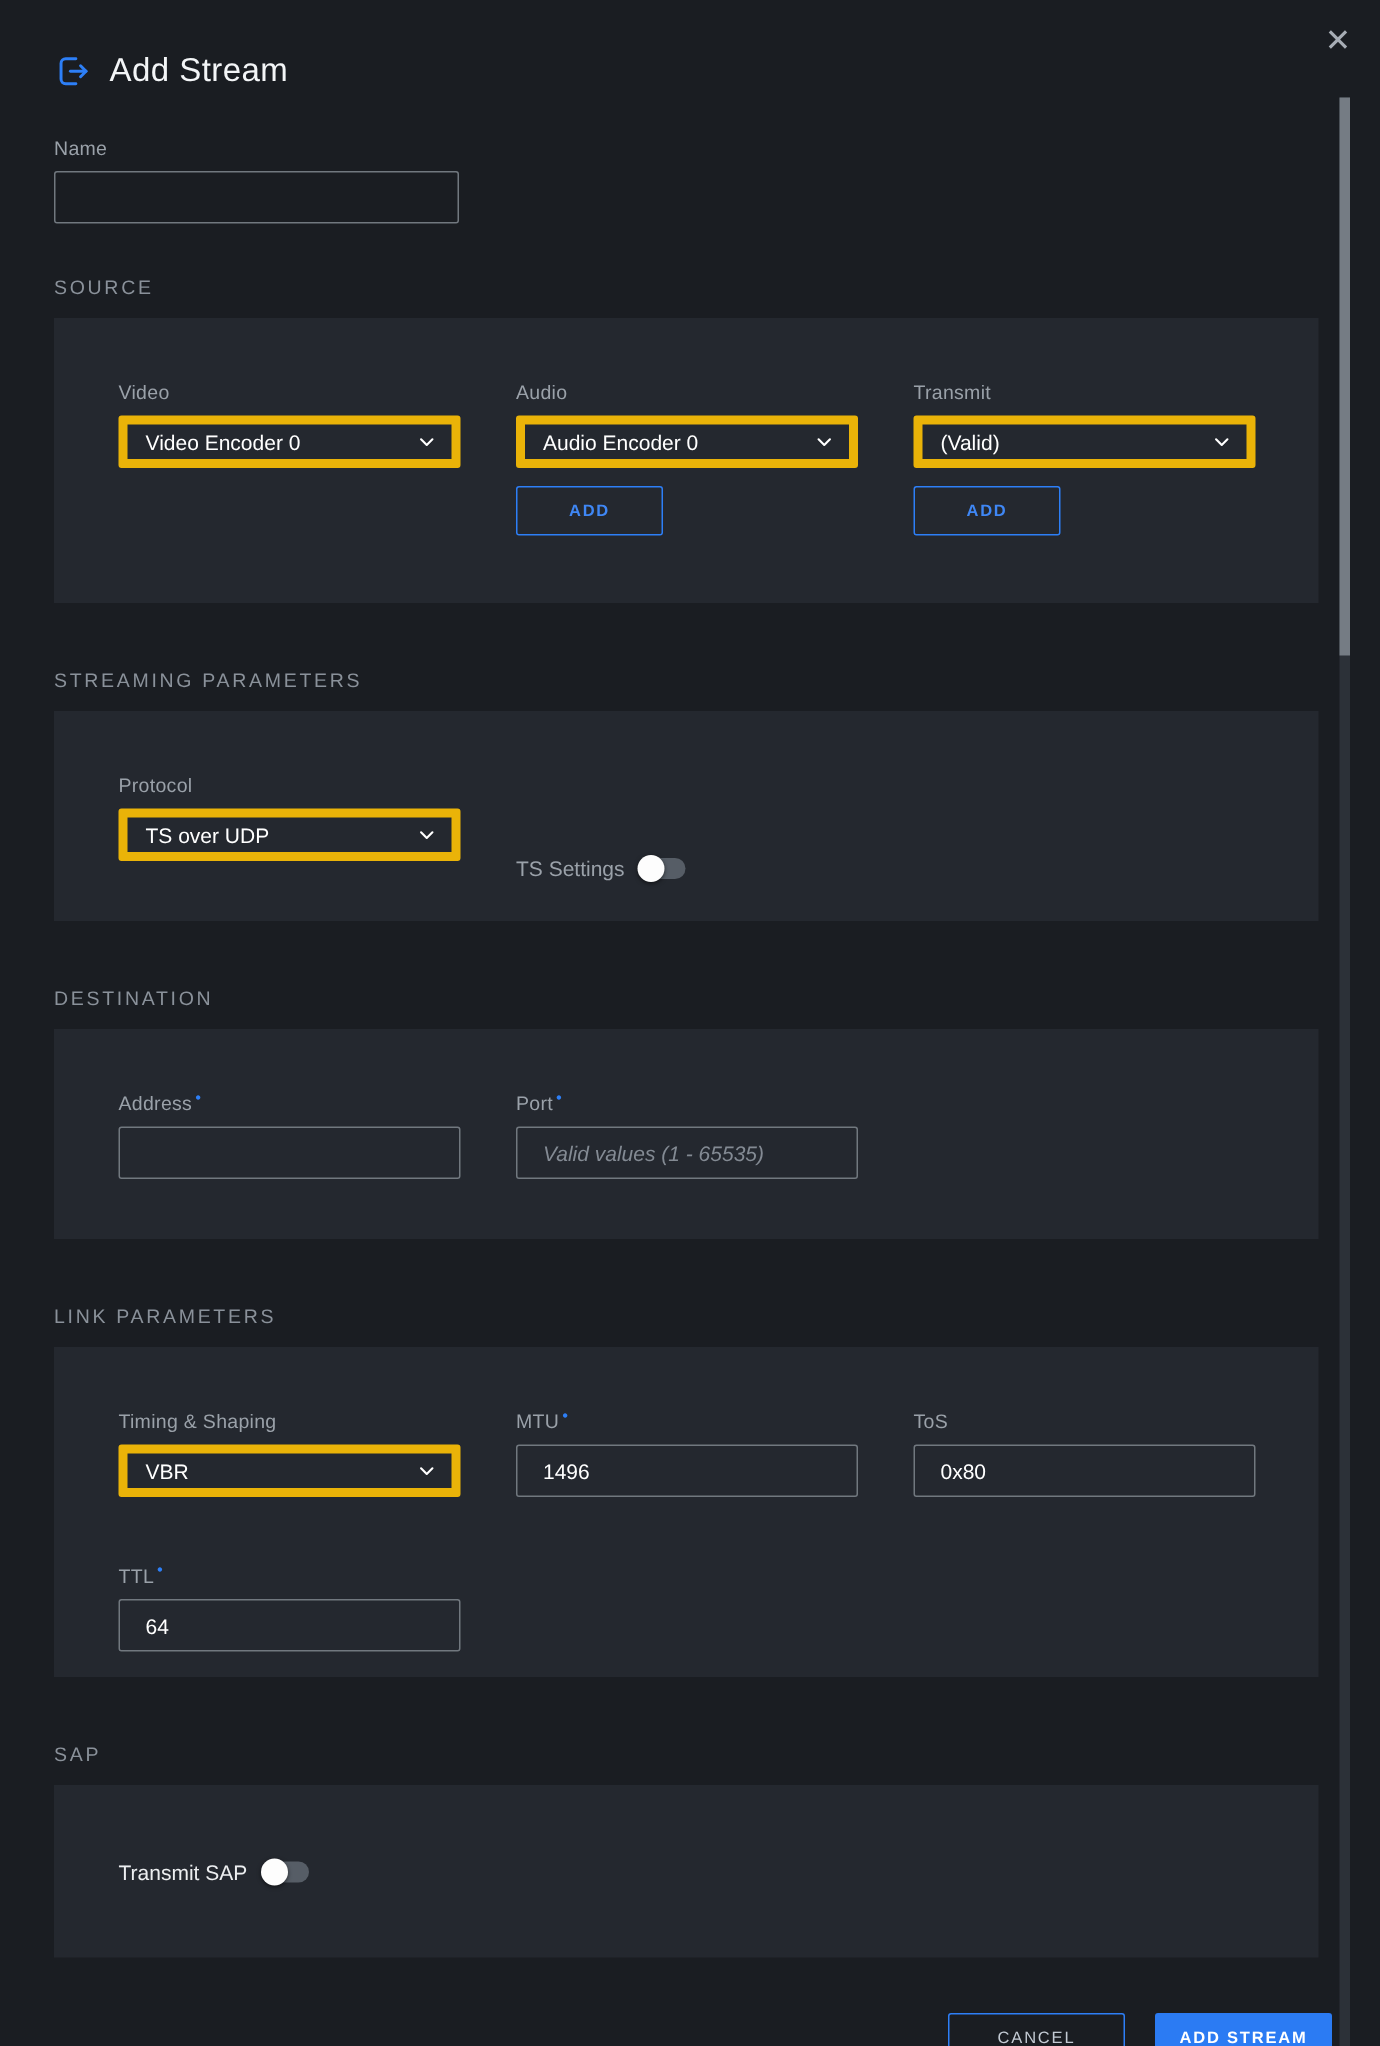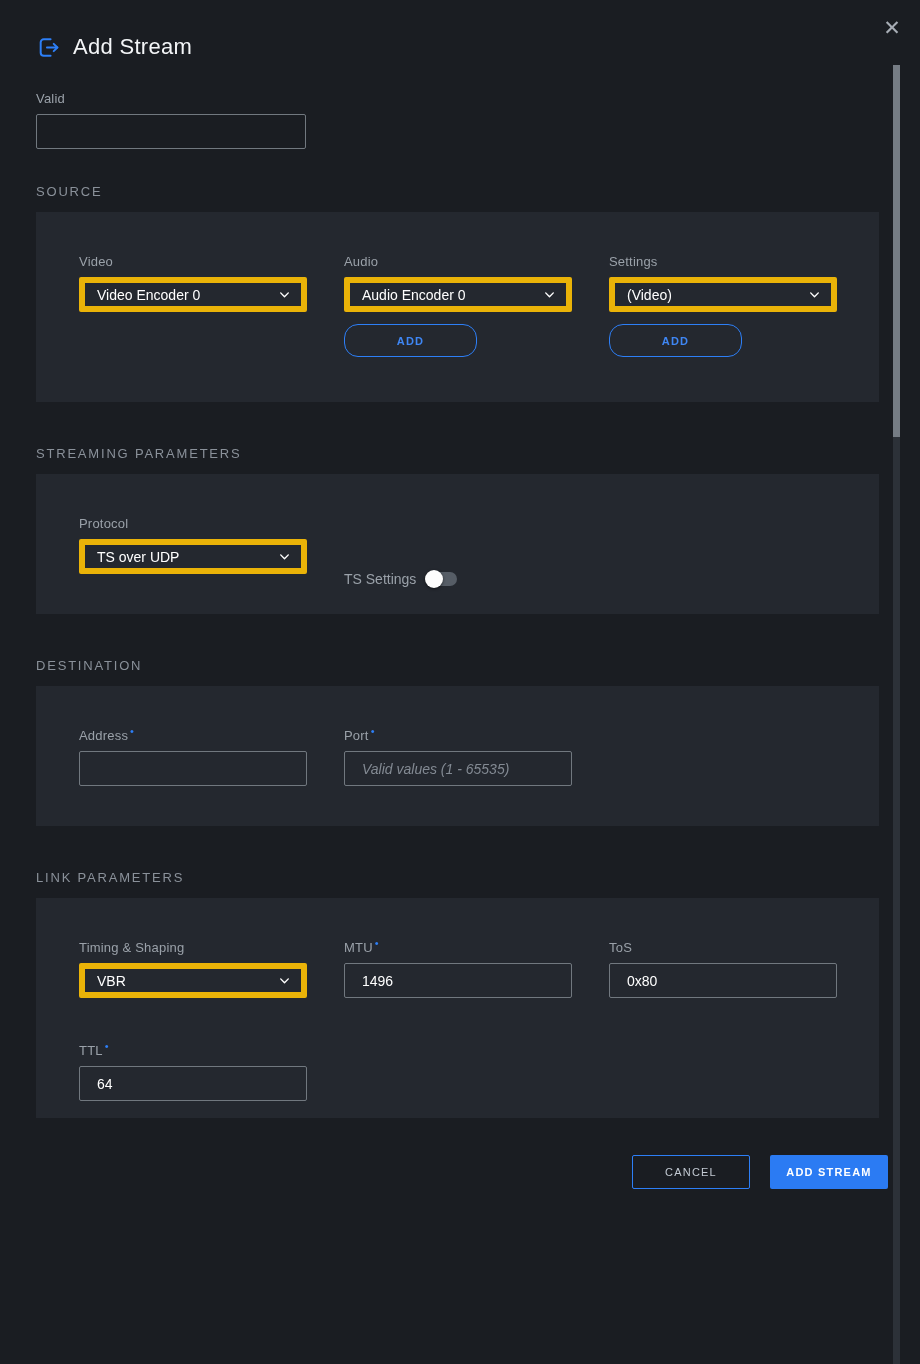"Valid" label.field-label { text: Valid -> Name }
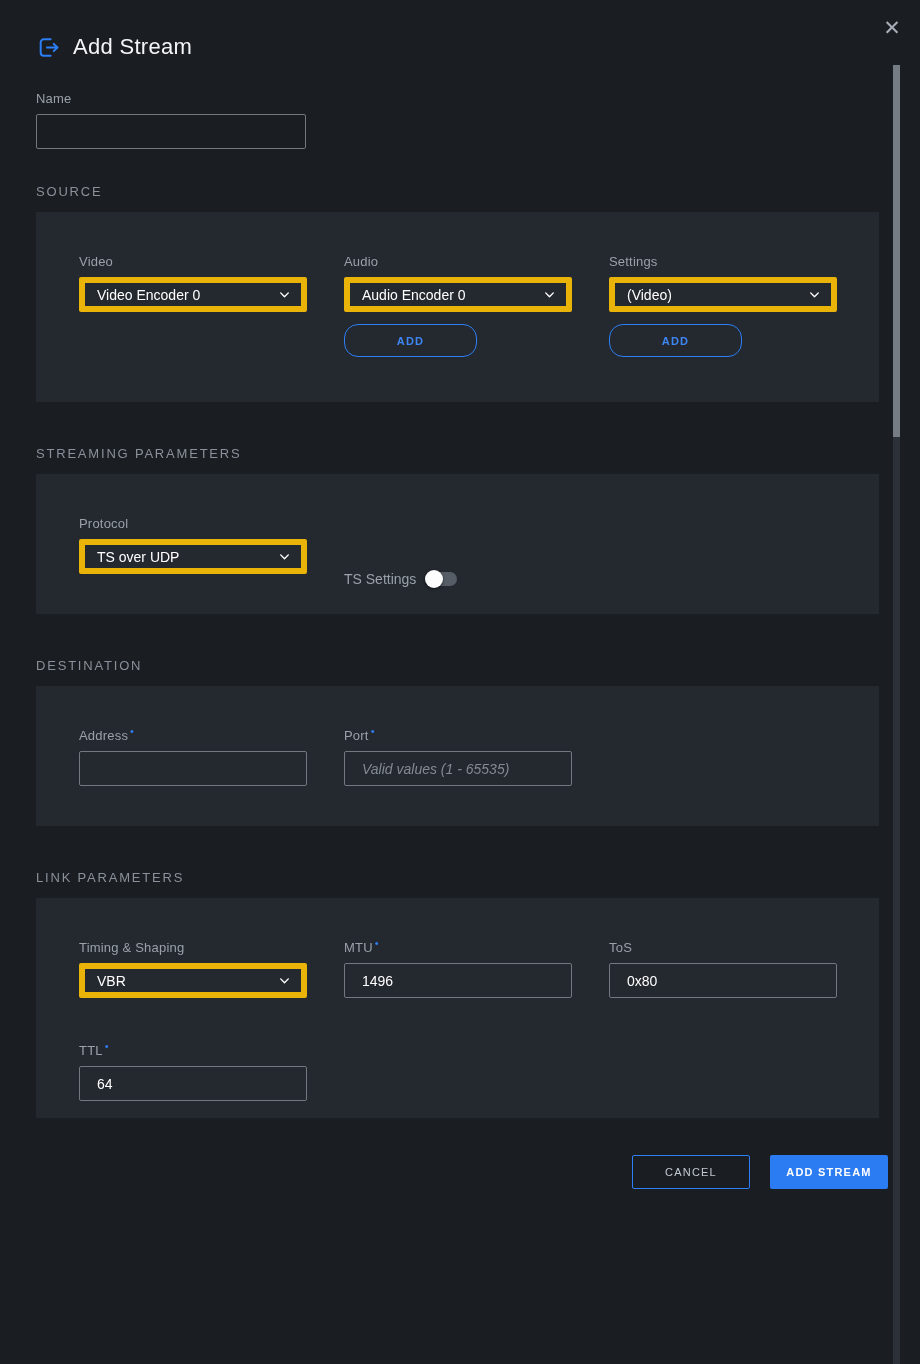"Settings" label.field-label { text: Settings -> Transmit }
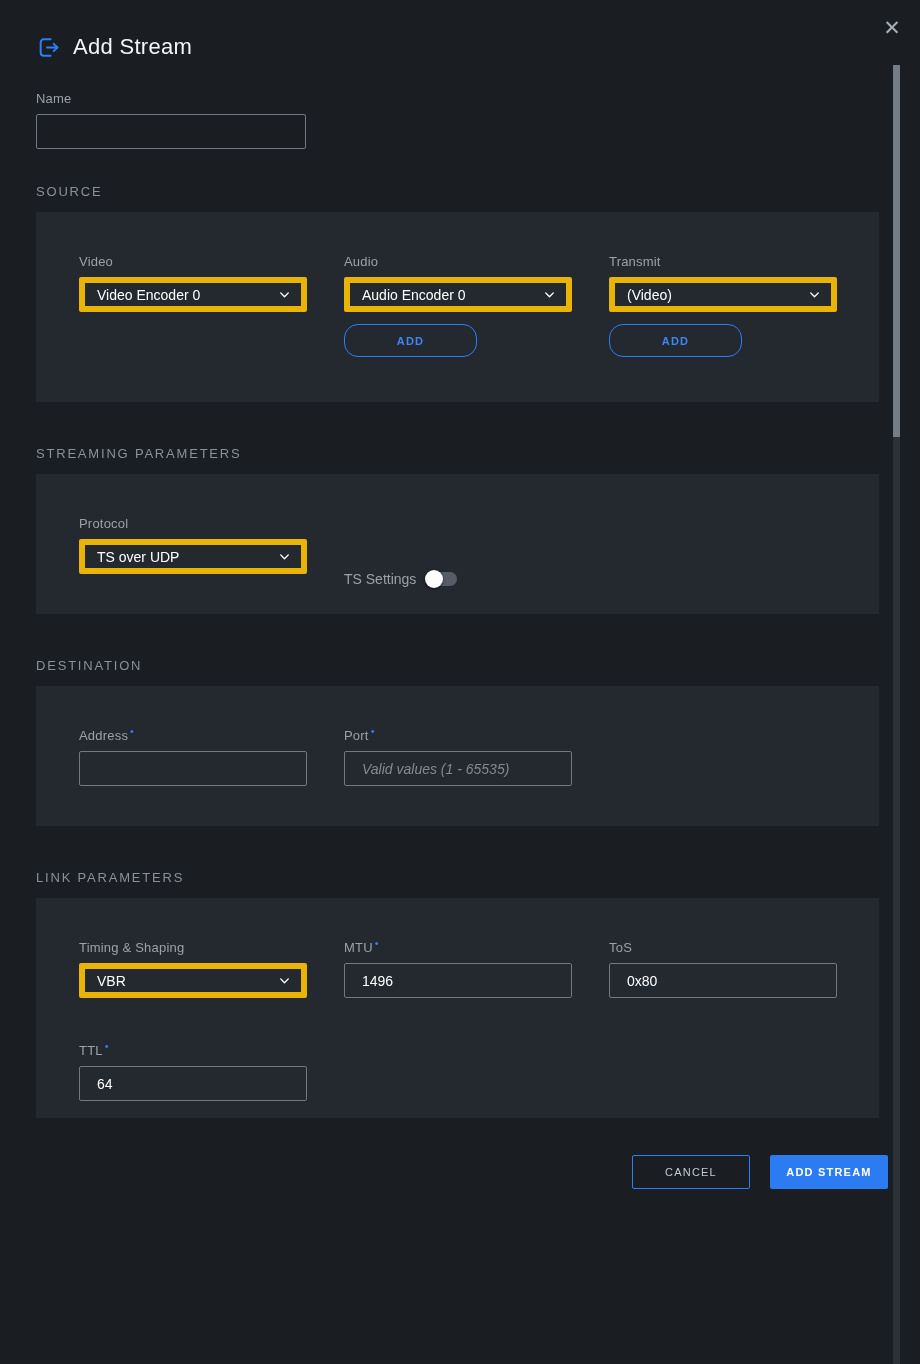"(Video)" span { text: Video -> Valid }
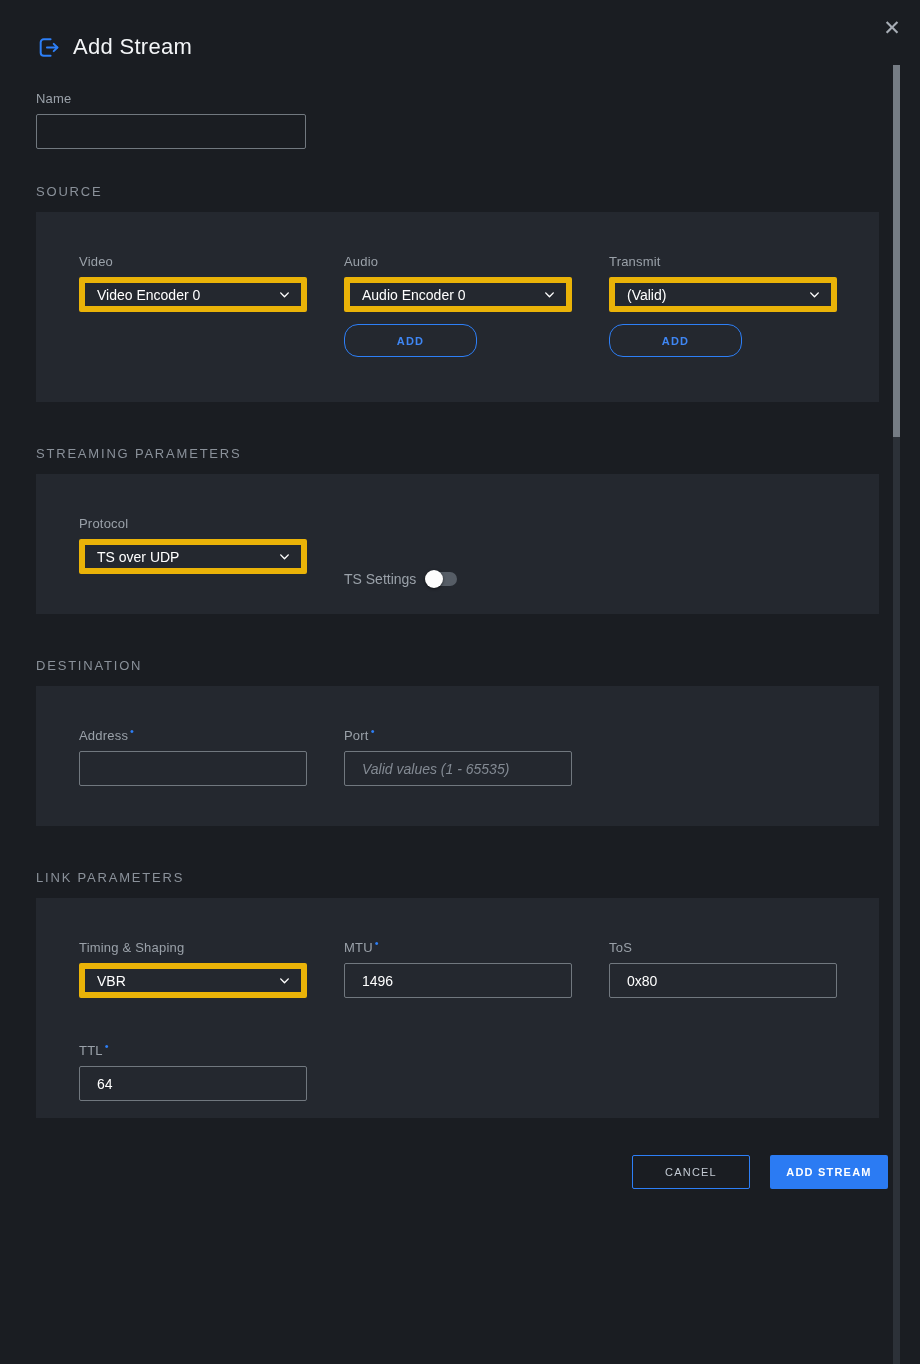"ADD" .add-btn { border-radius: 14px -> 2px; width: 133px -> 98px }
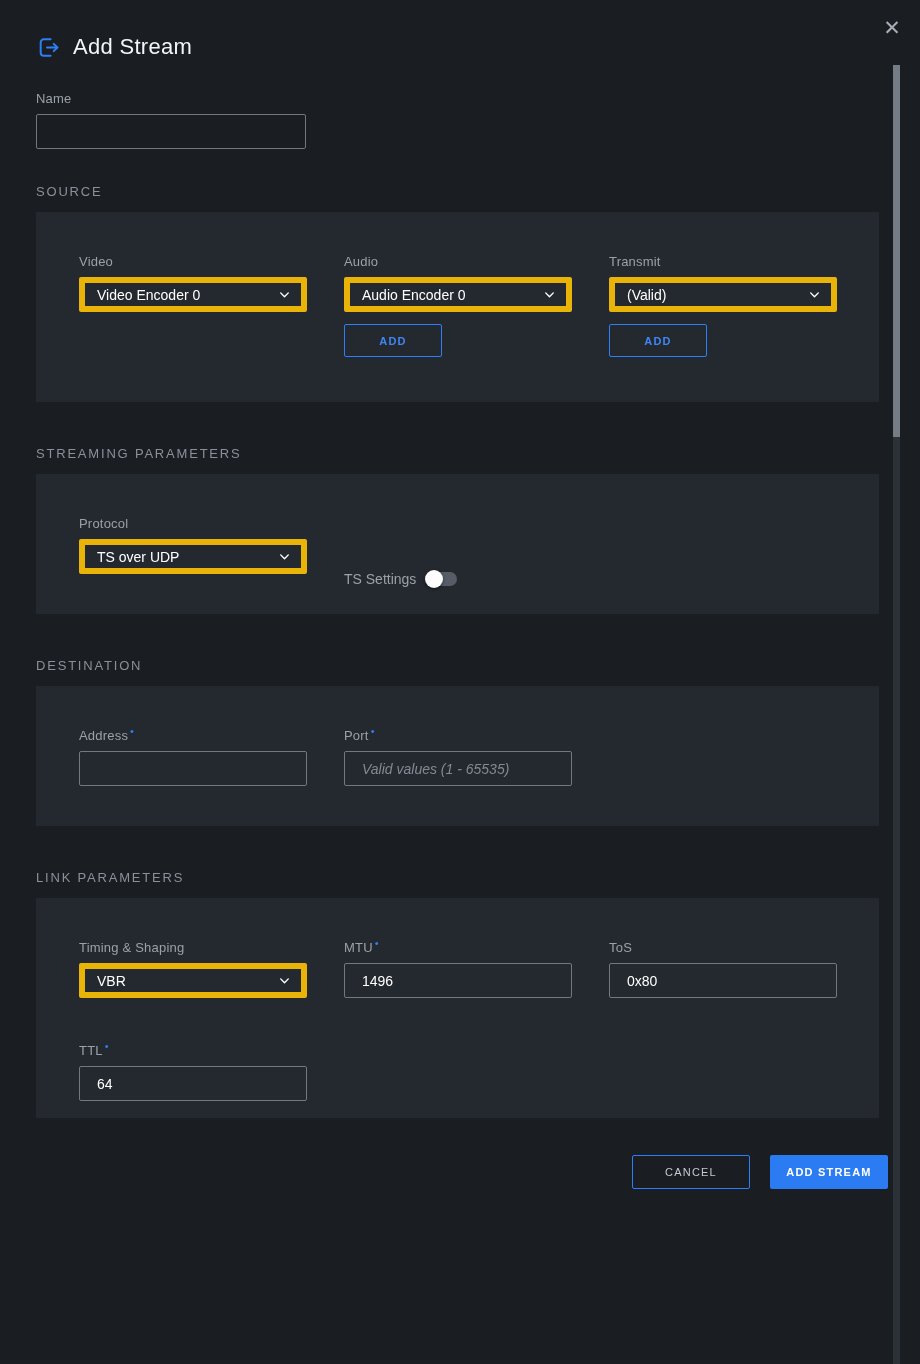"SAP" section.sec { html: none -> <section> <div>SAP</div> <div> <div> <span>Transmit SAP</span> <span> <span></span> </span> </div> </div> </section> }
